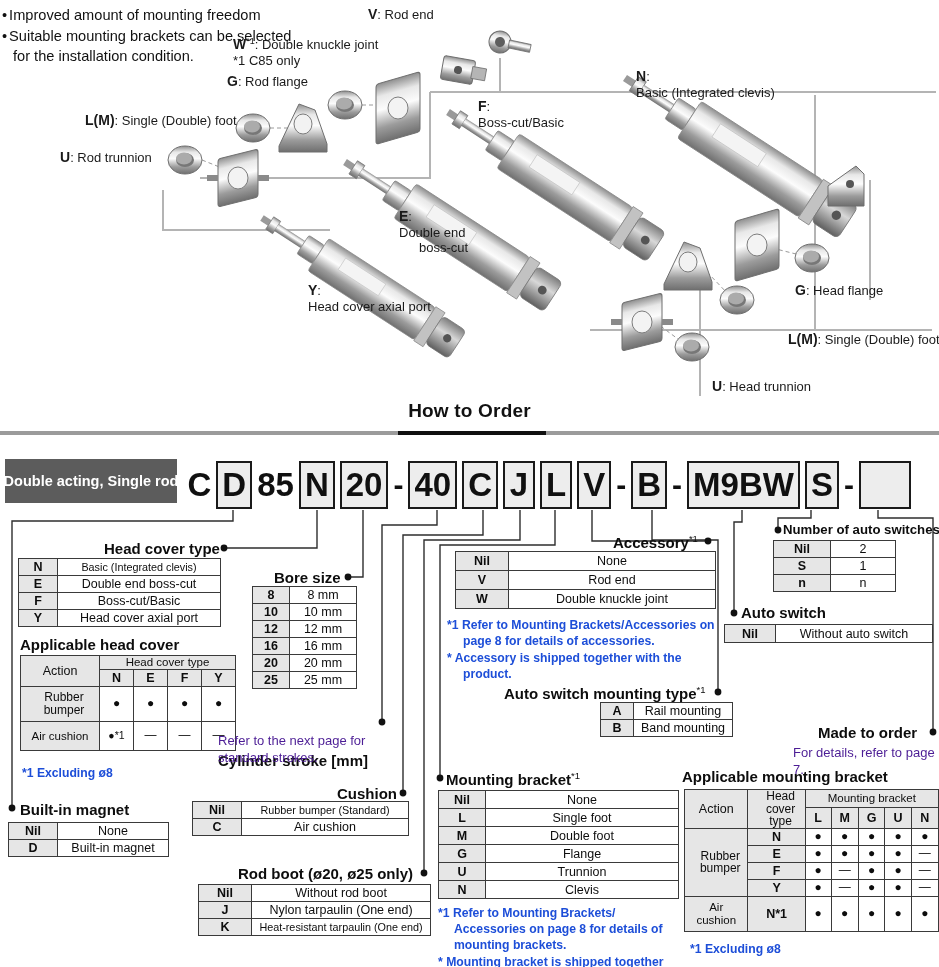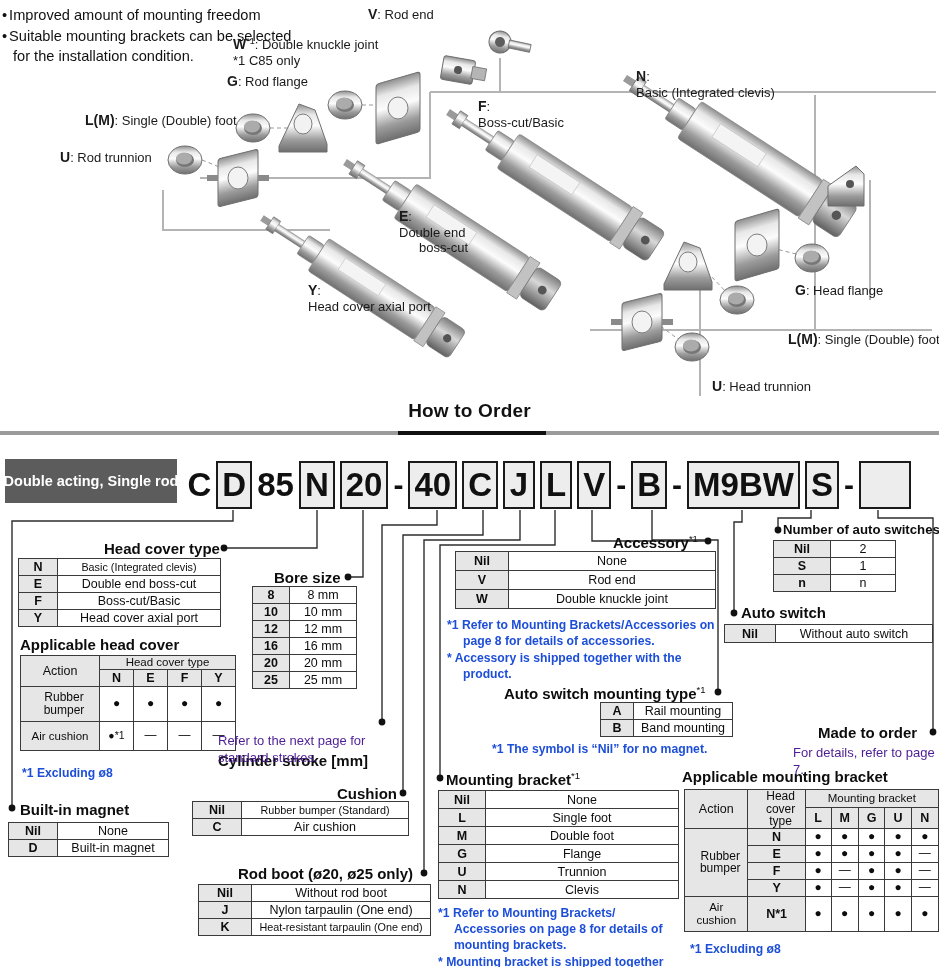"*1 The symbol is “Nil”" div.note { html: <div> <div>*1 The symbol is “Nil” for no magnet.</div> </div> -> none }
